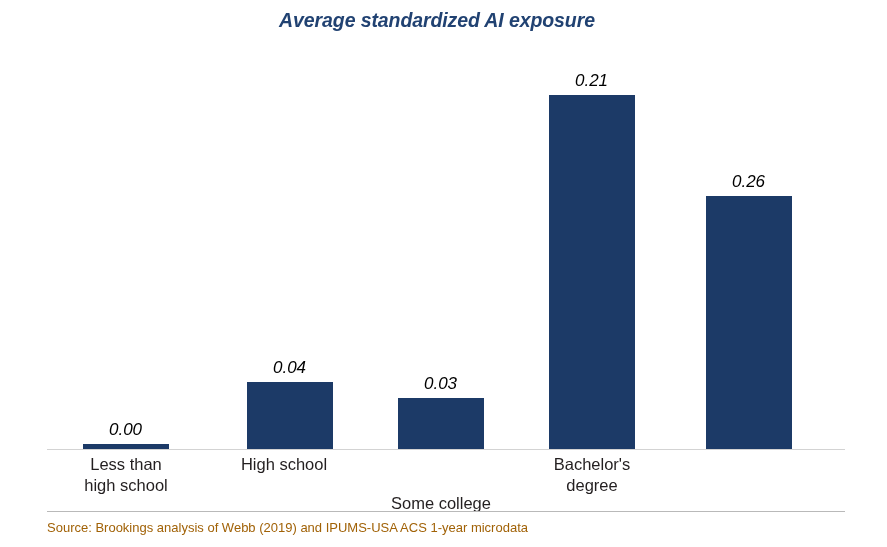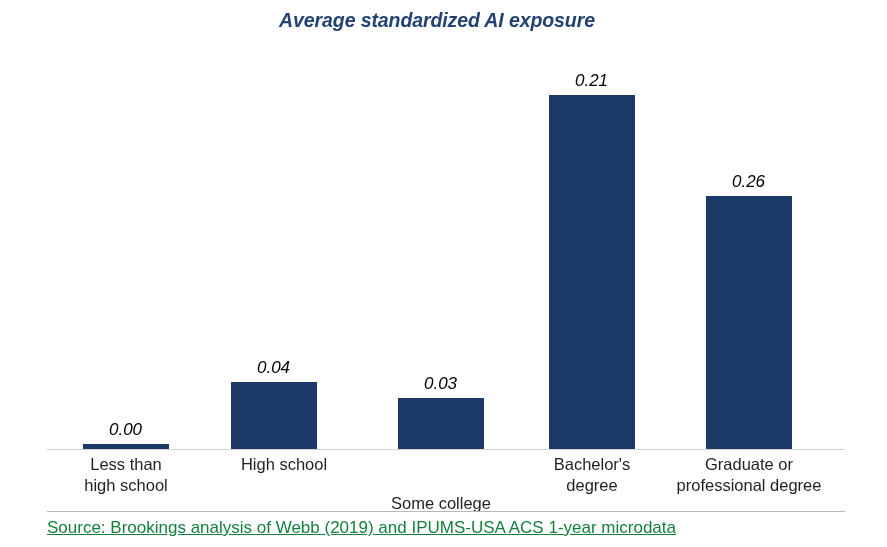"0.04" div.bar-slot { left: 148px -> 164px }
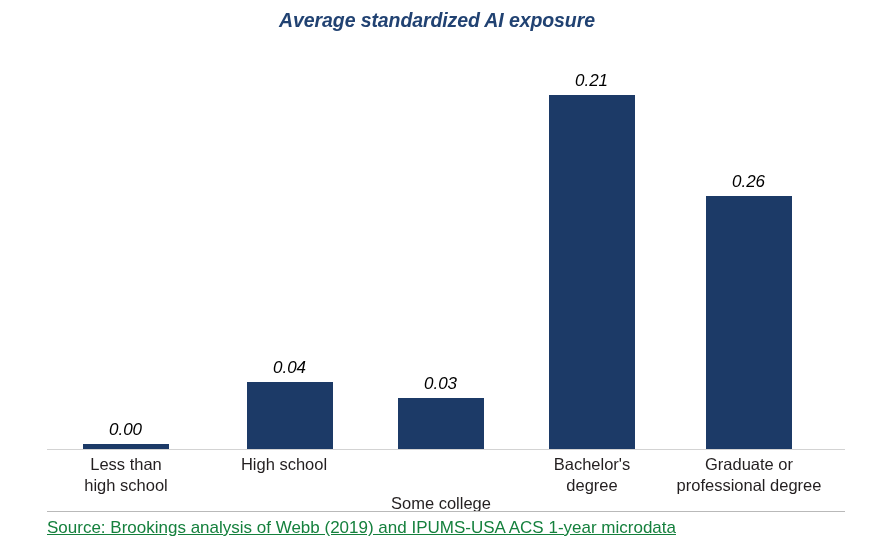"Graduate or" div.cat-label { html: <div> <span>Graduate or</span> <span>professional degree</span> </div> -> none }
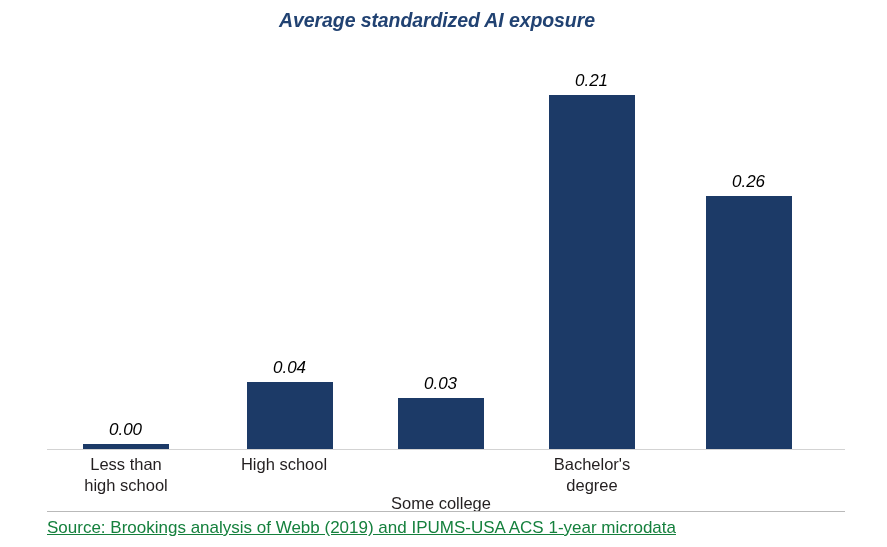"Source: Brookings analysis of Webb" #source-note { color: #15803d -> #a16207; font-size: 17px -> 13px; text-decoration: underline -> none }
